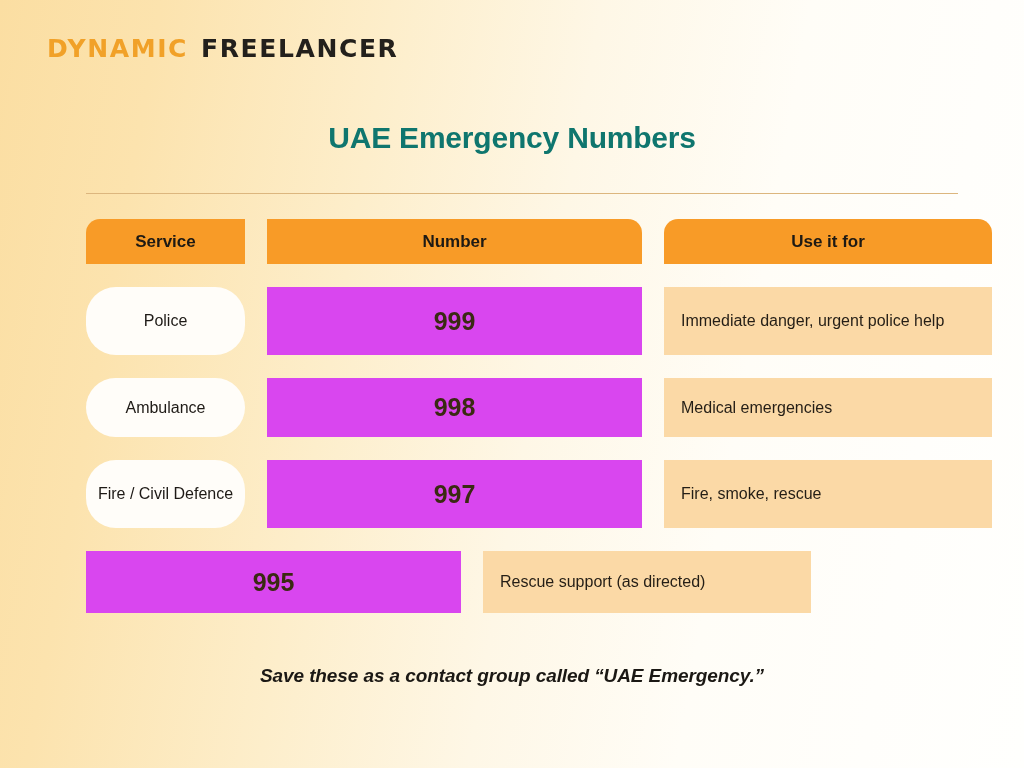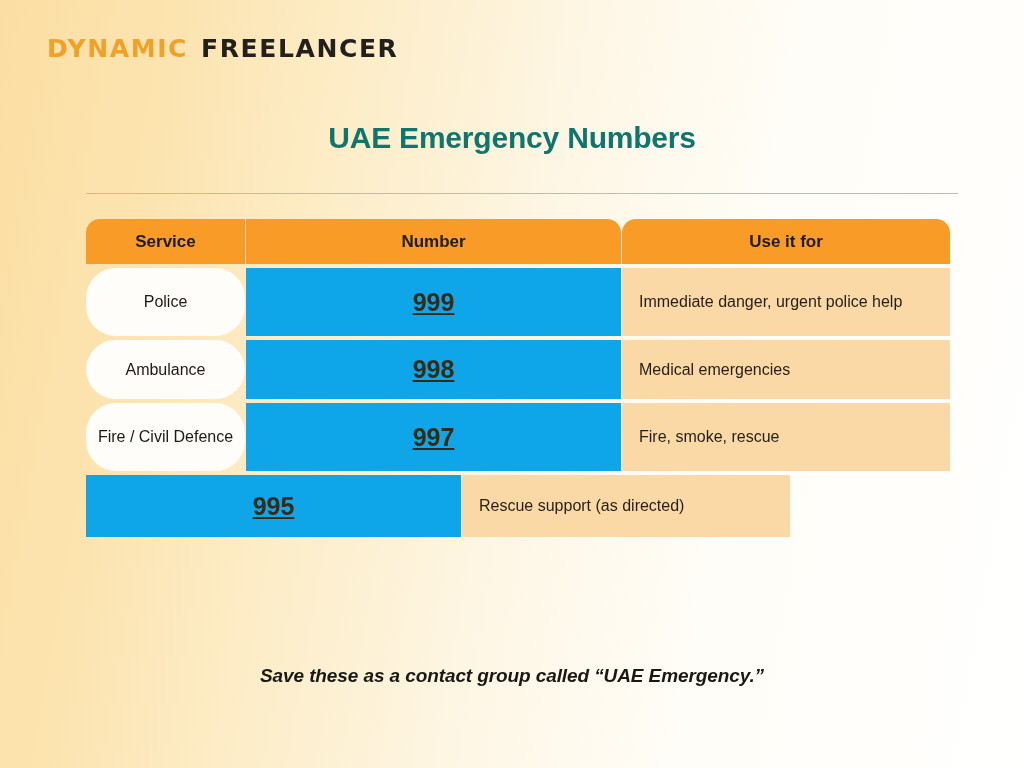"Service" .t-row { gap: 1px -> 22px; margin-bottom: 4px -> 23px }
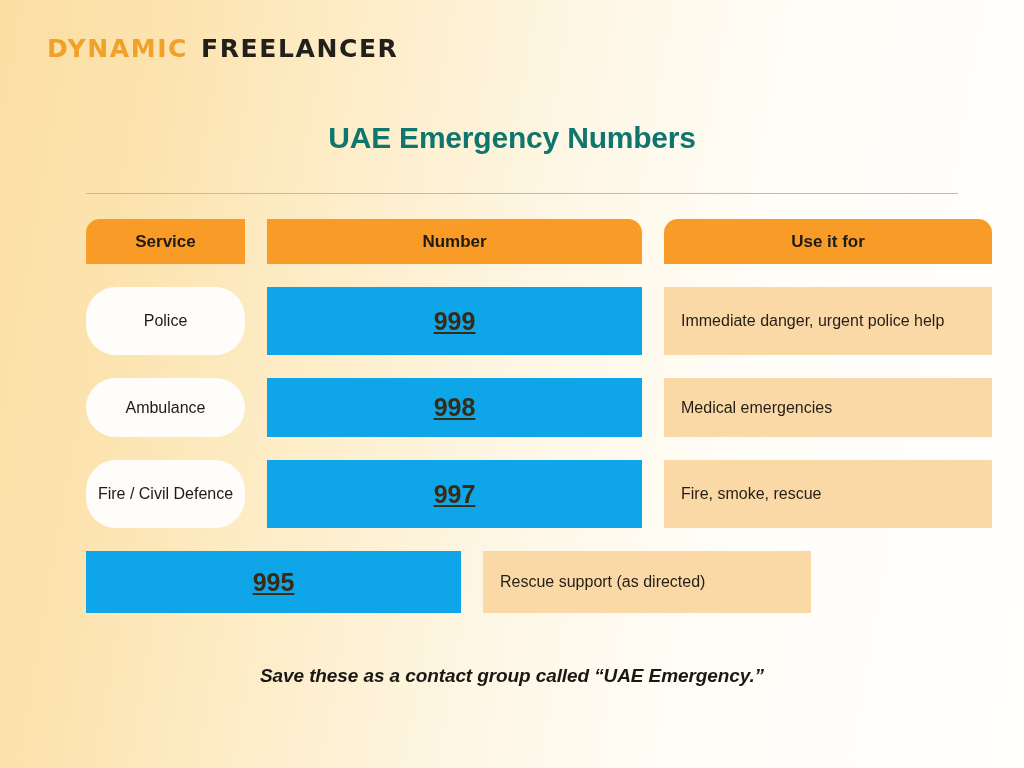"999" .t-body .c-number { background: #0ea5e9 -> #d946ef; text-decoration: underline -> none }
